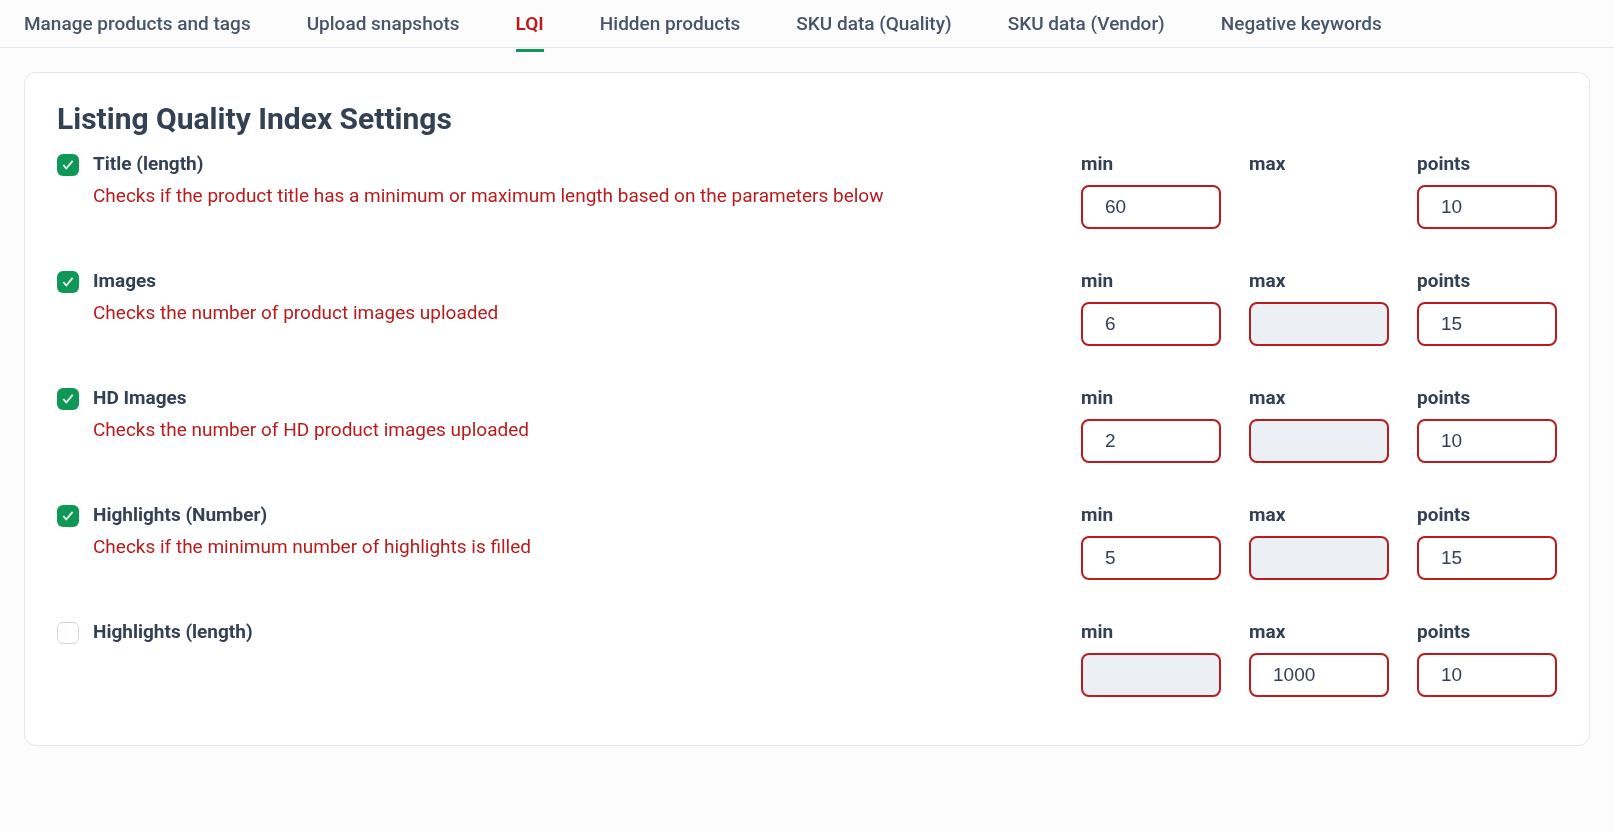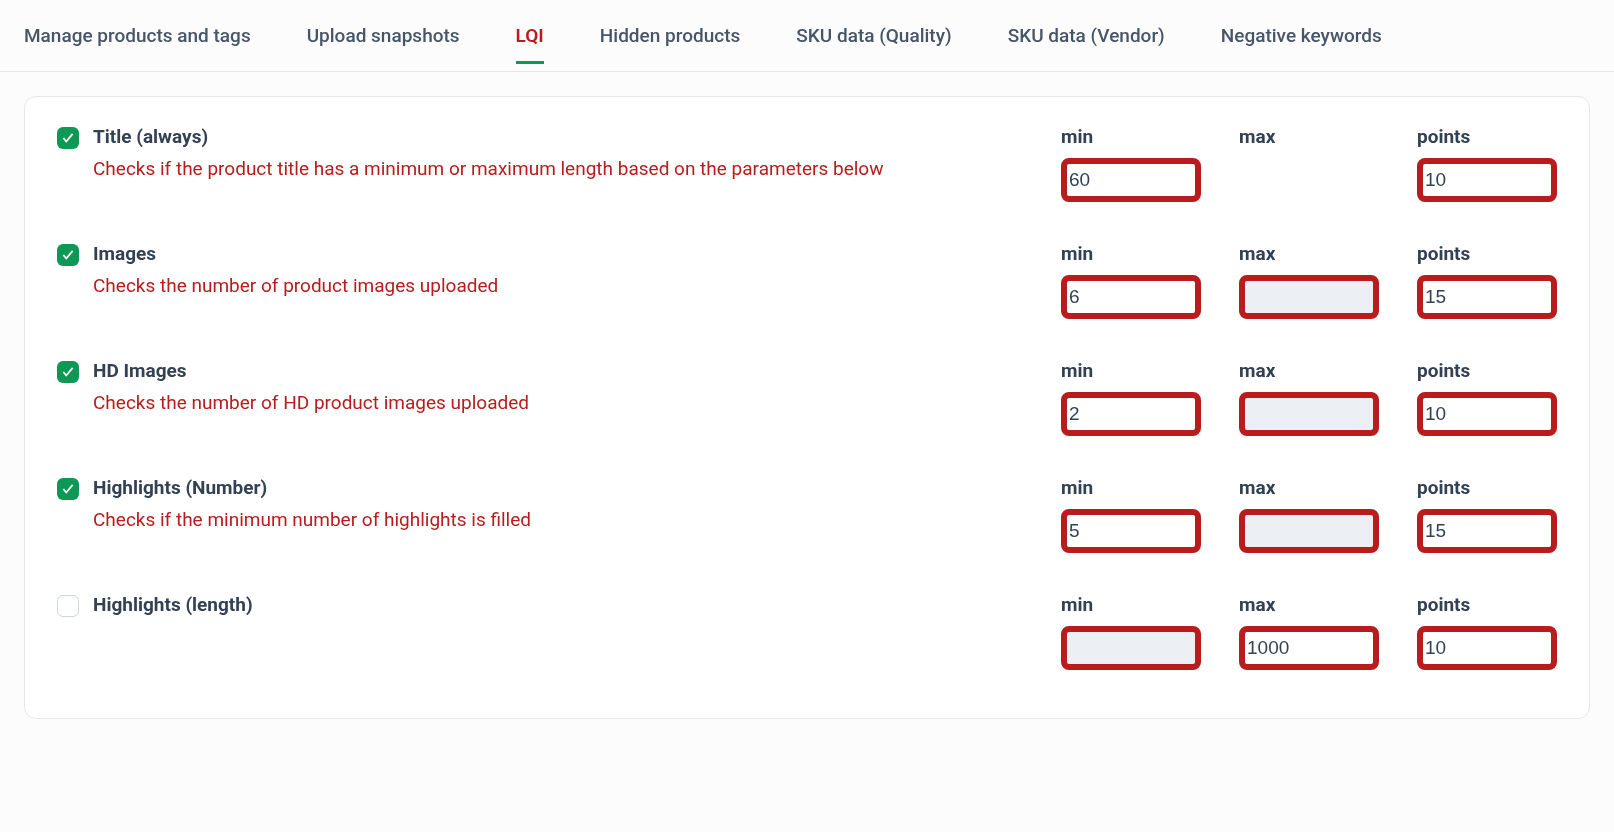"Manage products and tags" .tabs { height: 72px -> 48px }
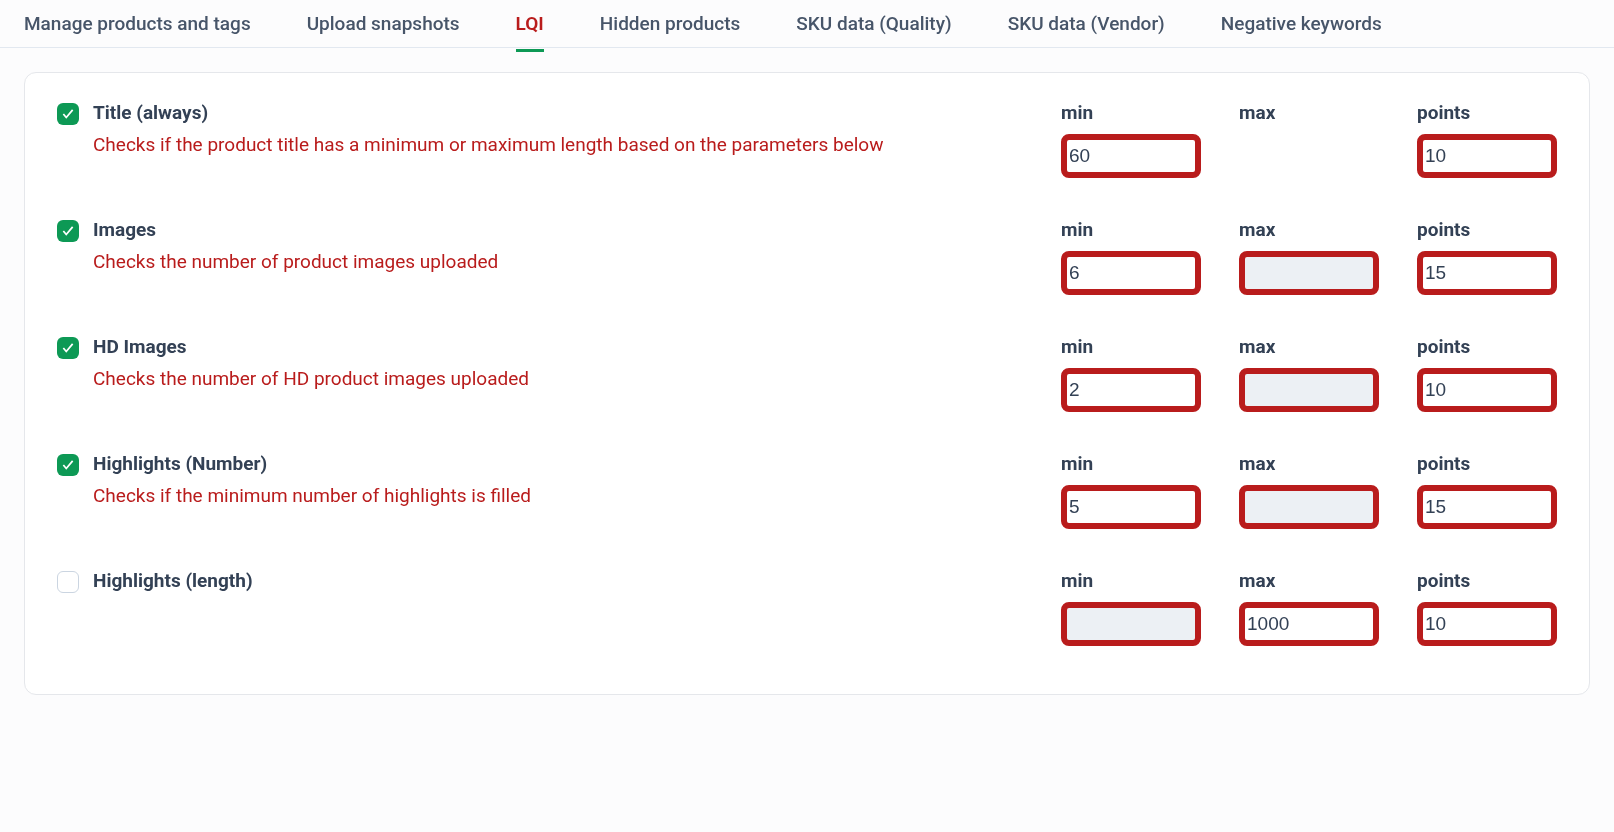"Listing Quality Index Settings" h1.panel-title { html: none -> <h1>Listing Quality Index Settings</h1> }
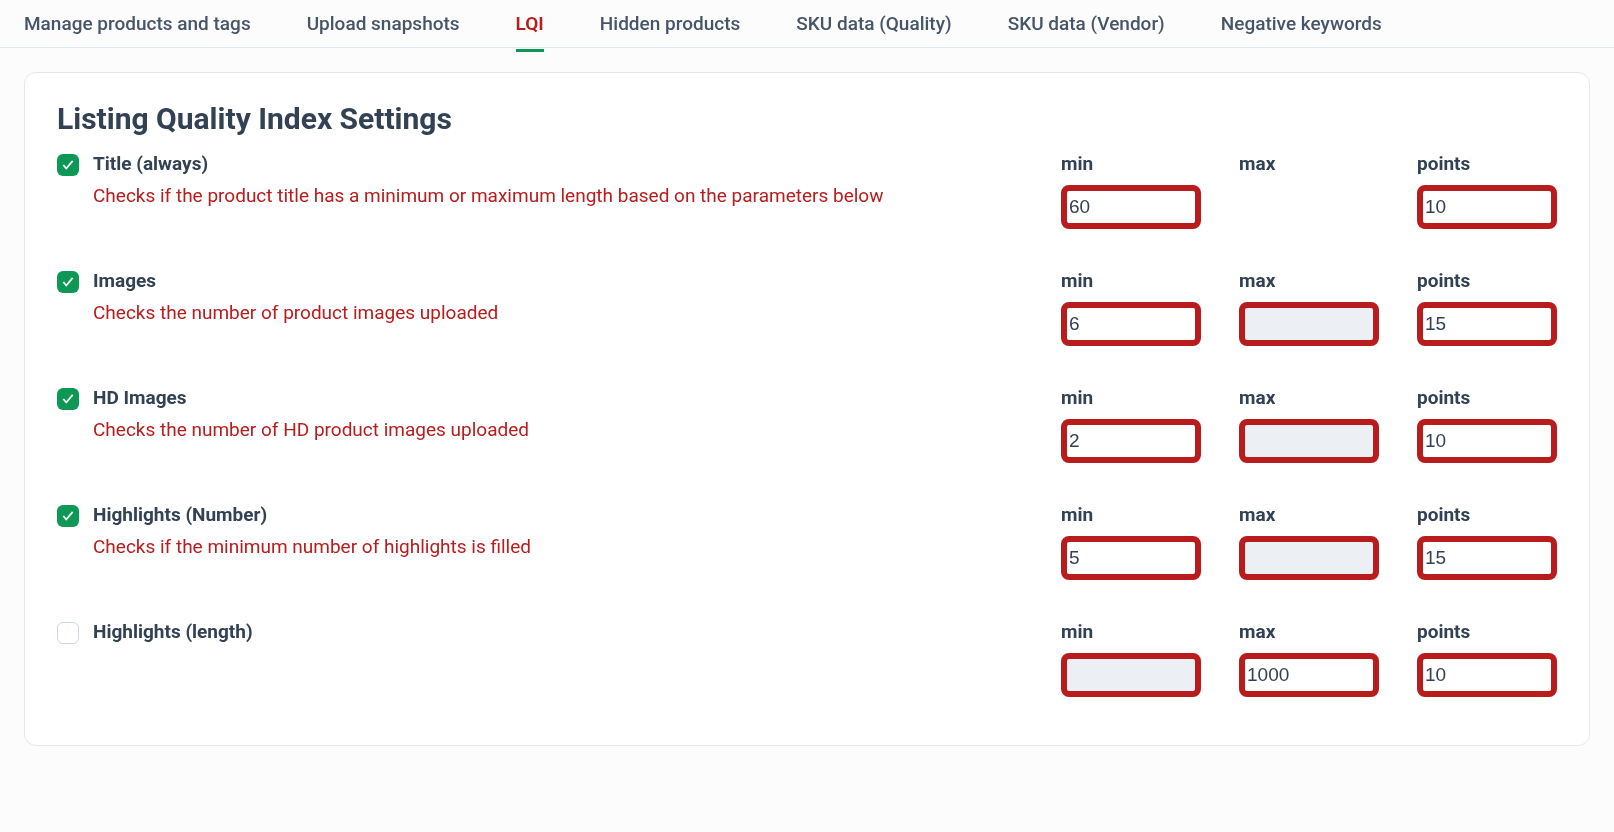"Title (always)" div.row-title { text: always -> length }
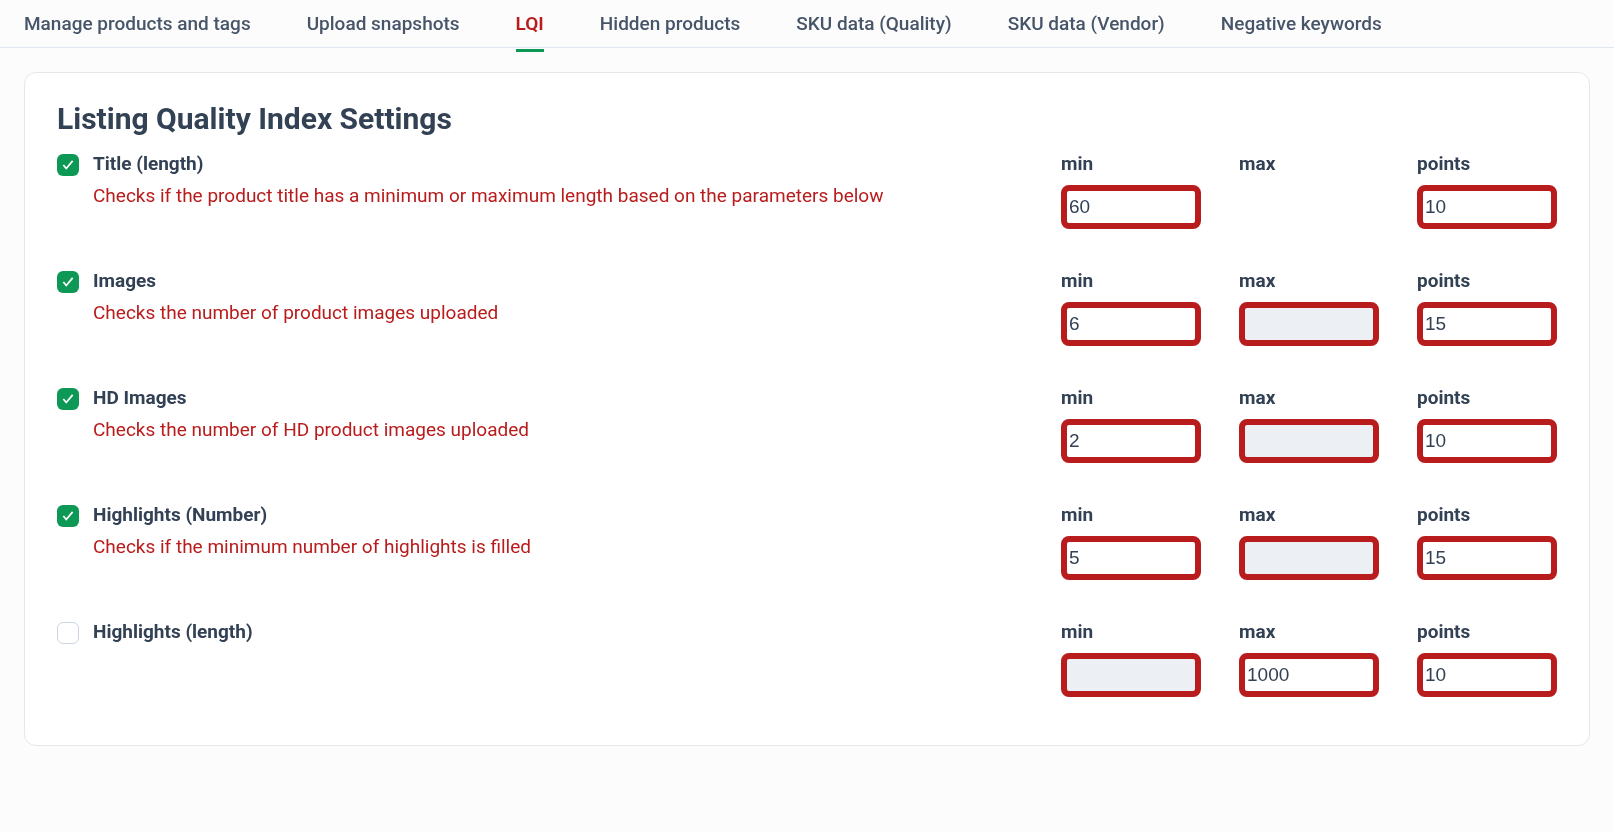"min" .fields { gap: 38px -> 28px }
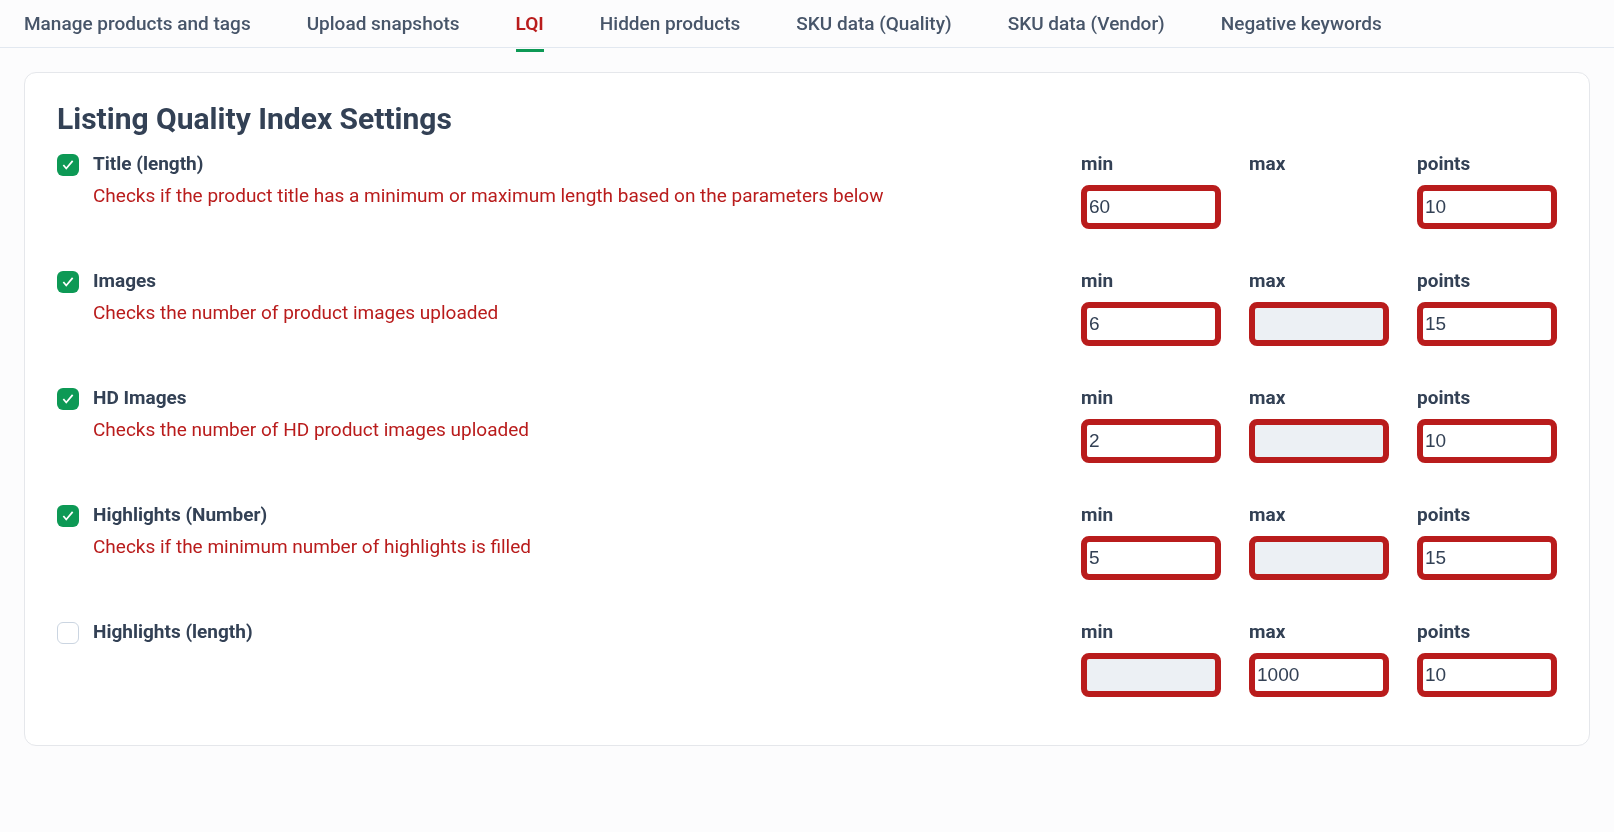"60" .field-input { border: 6px solid #b91c1c -> 2px solid #b91c1c; padding: 0 2px -> 0 22px }
